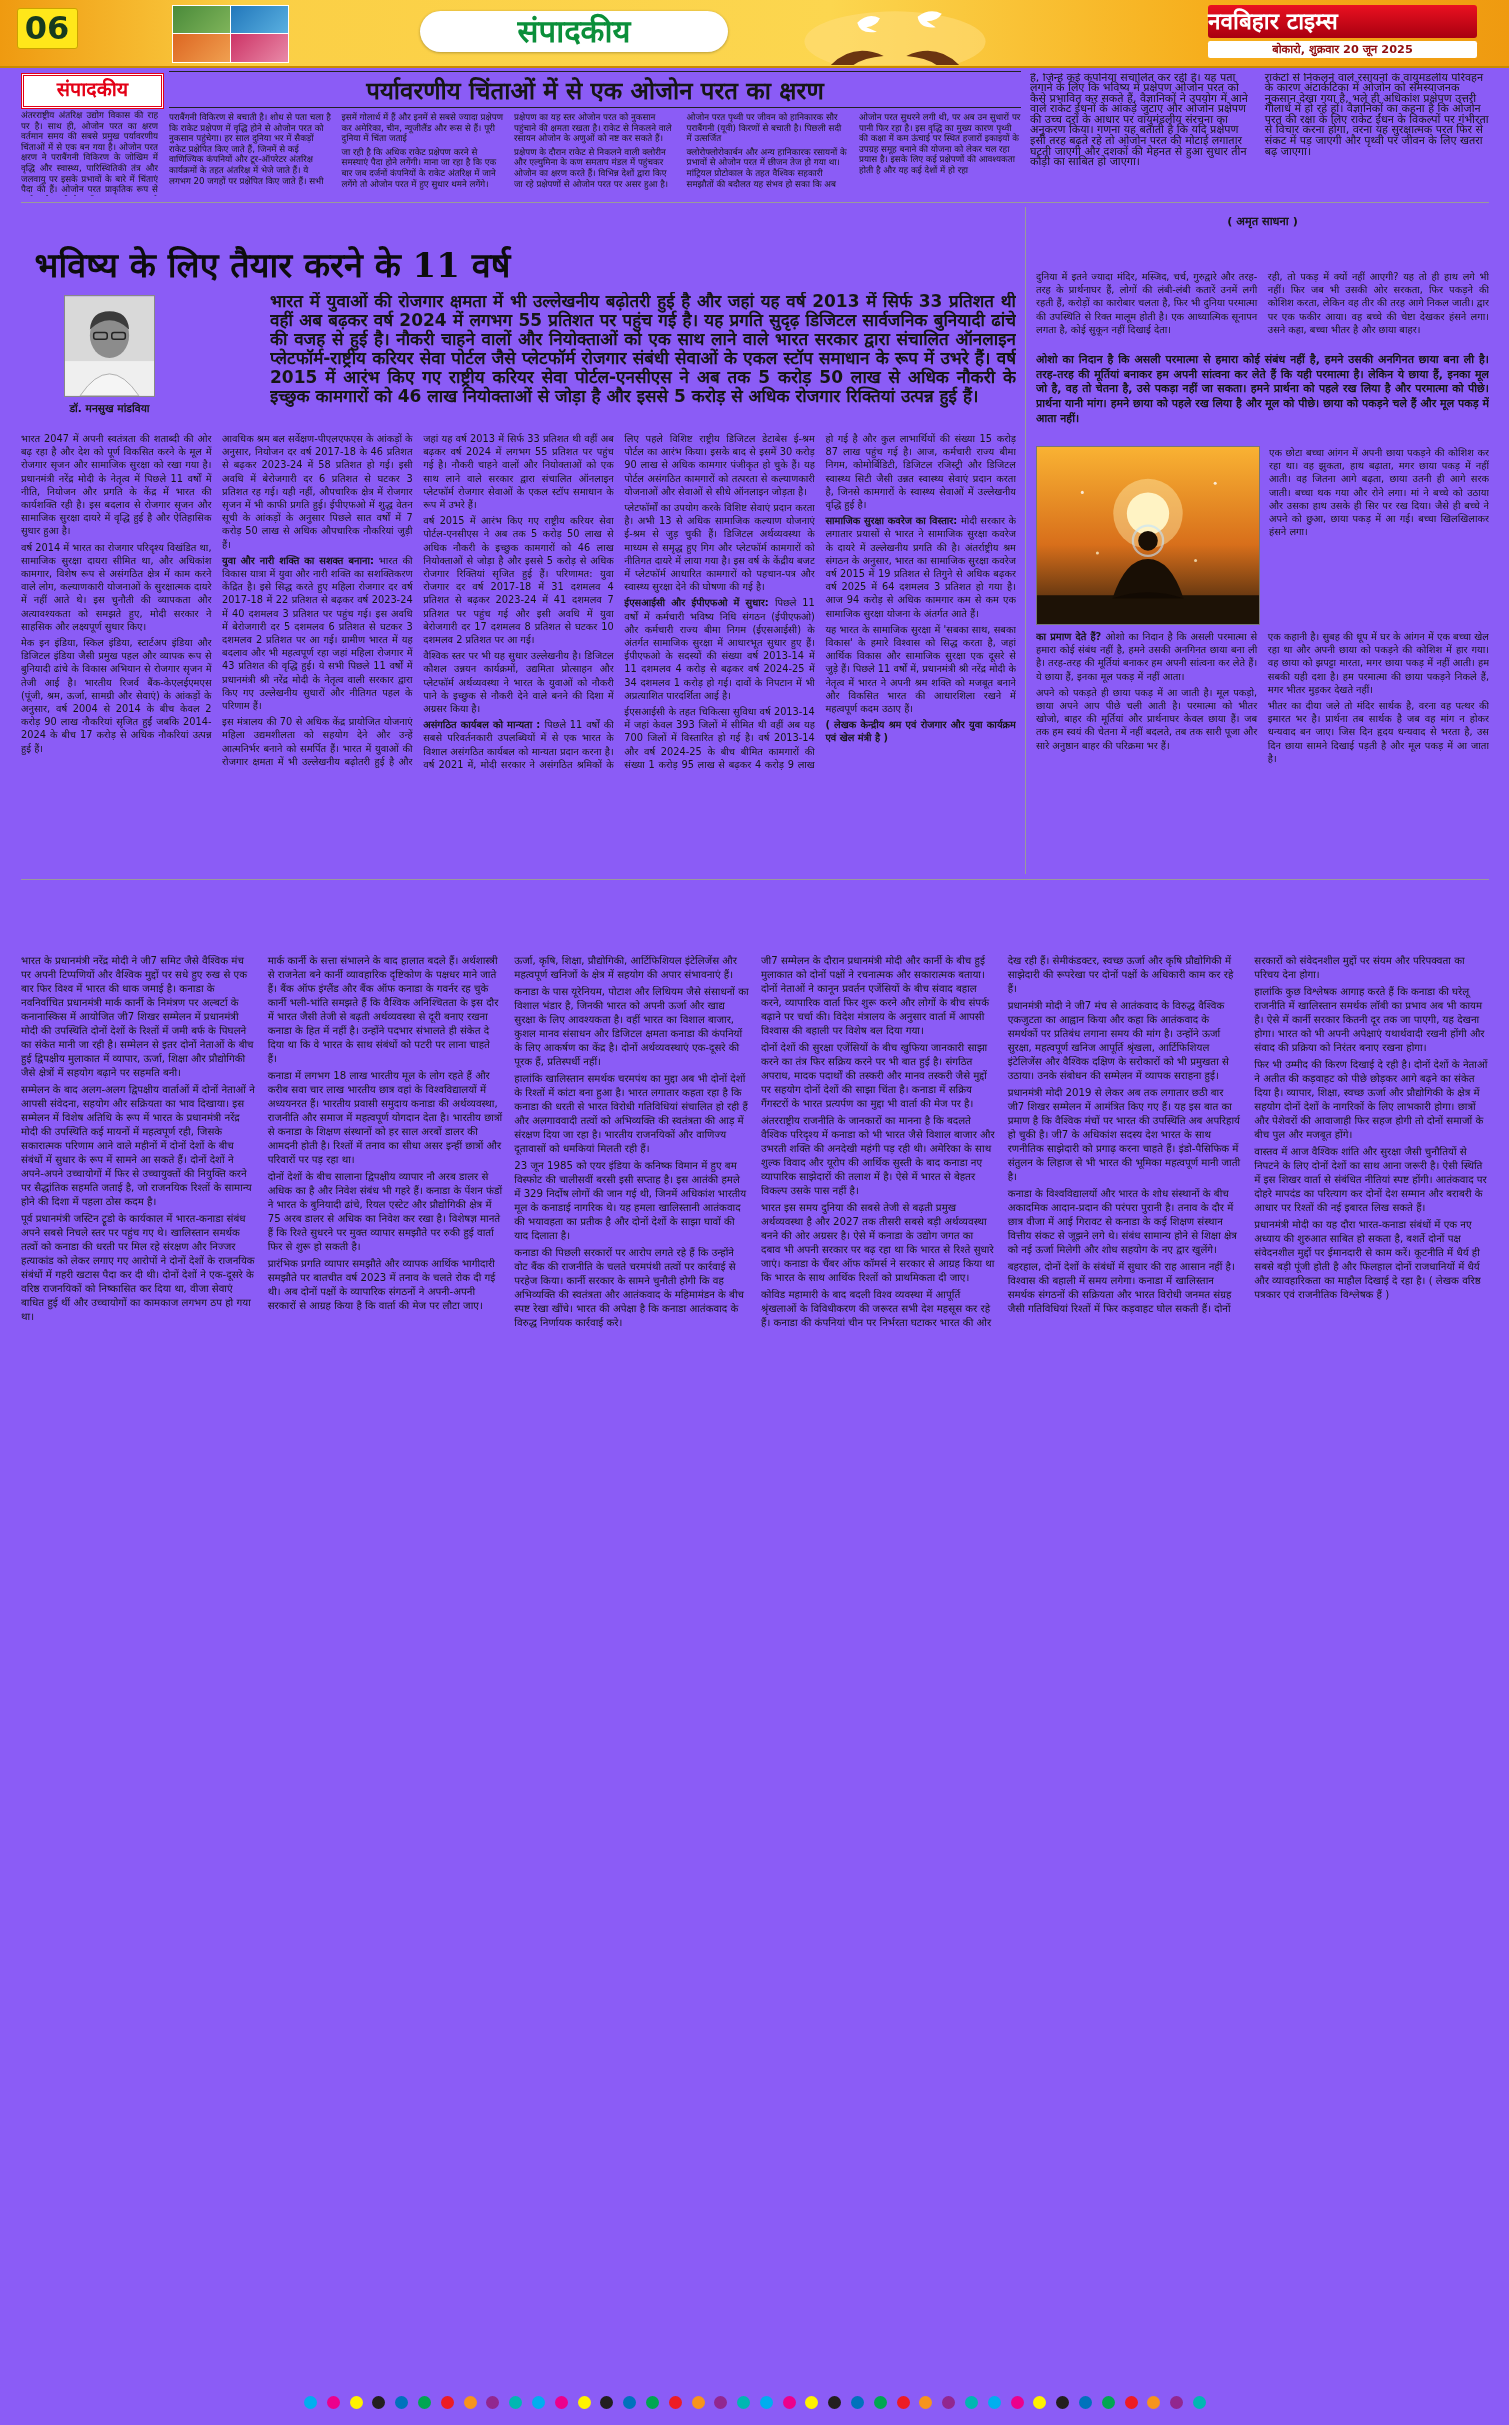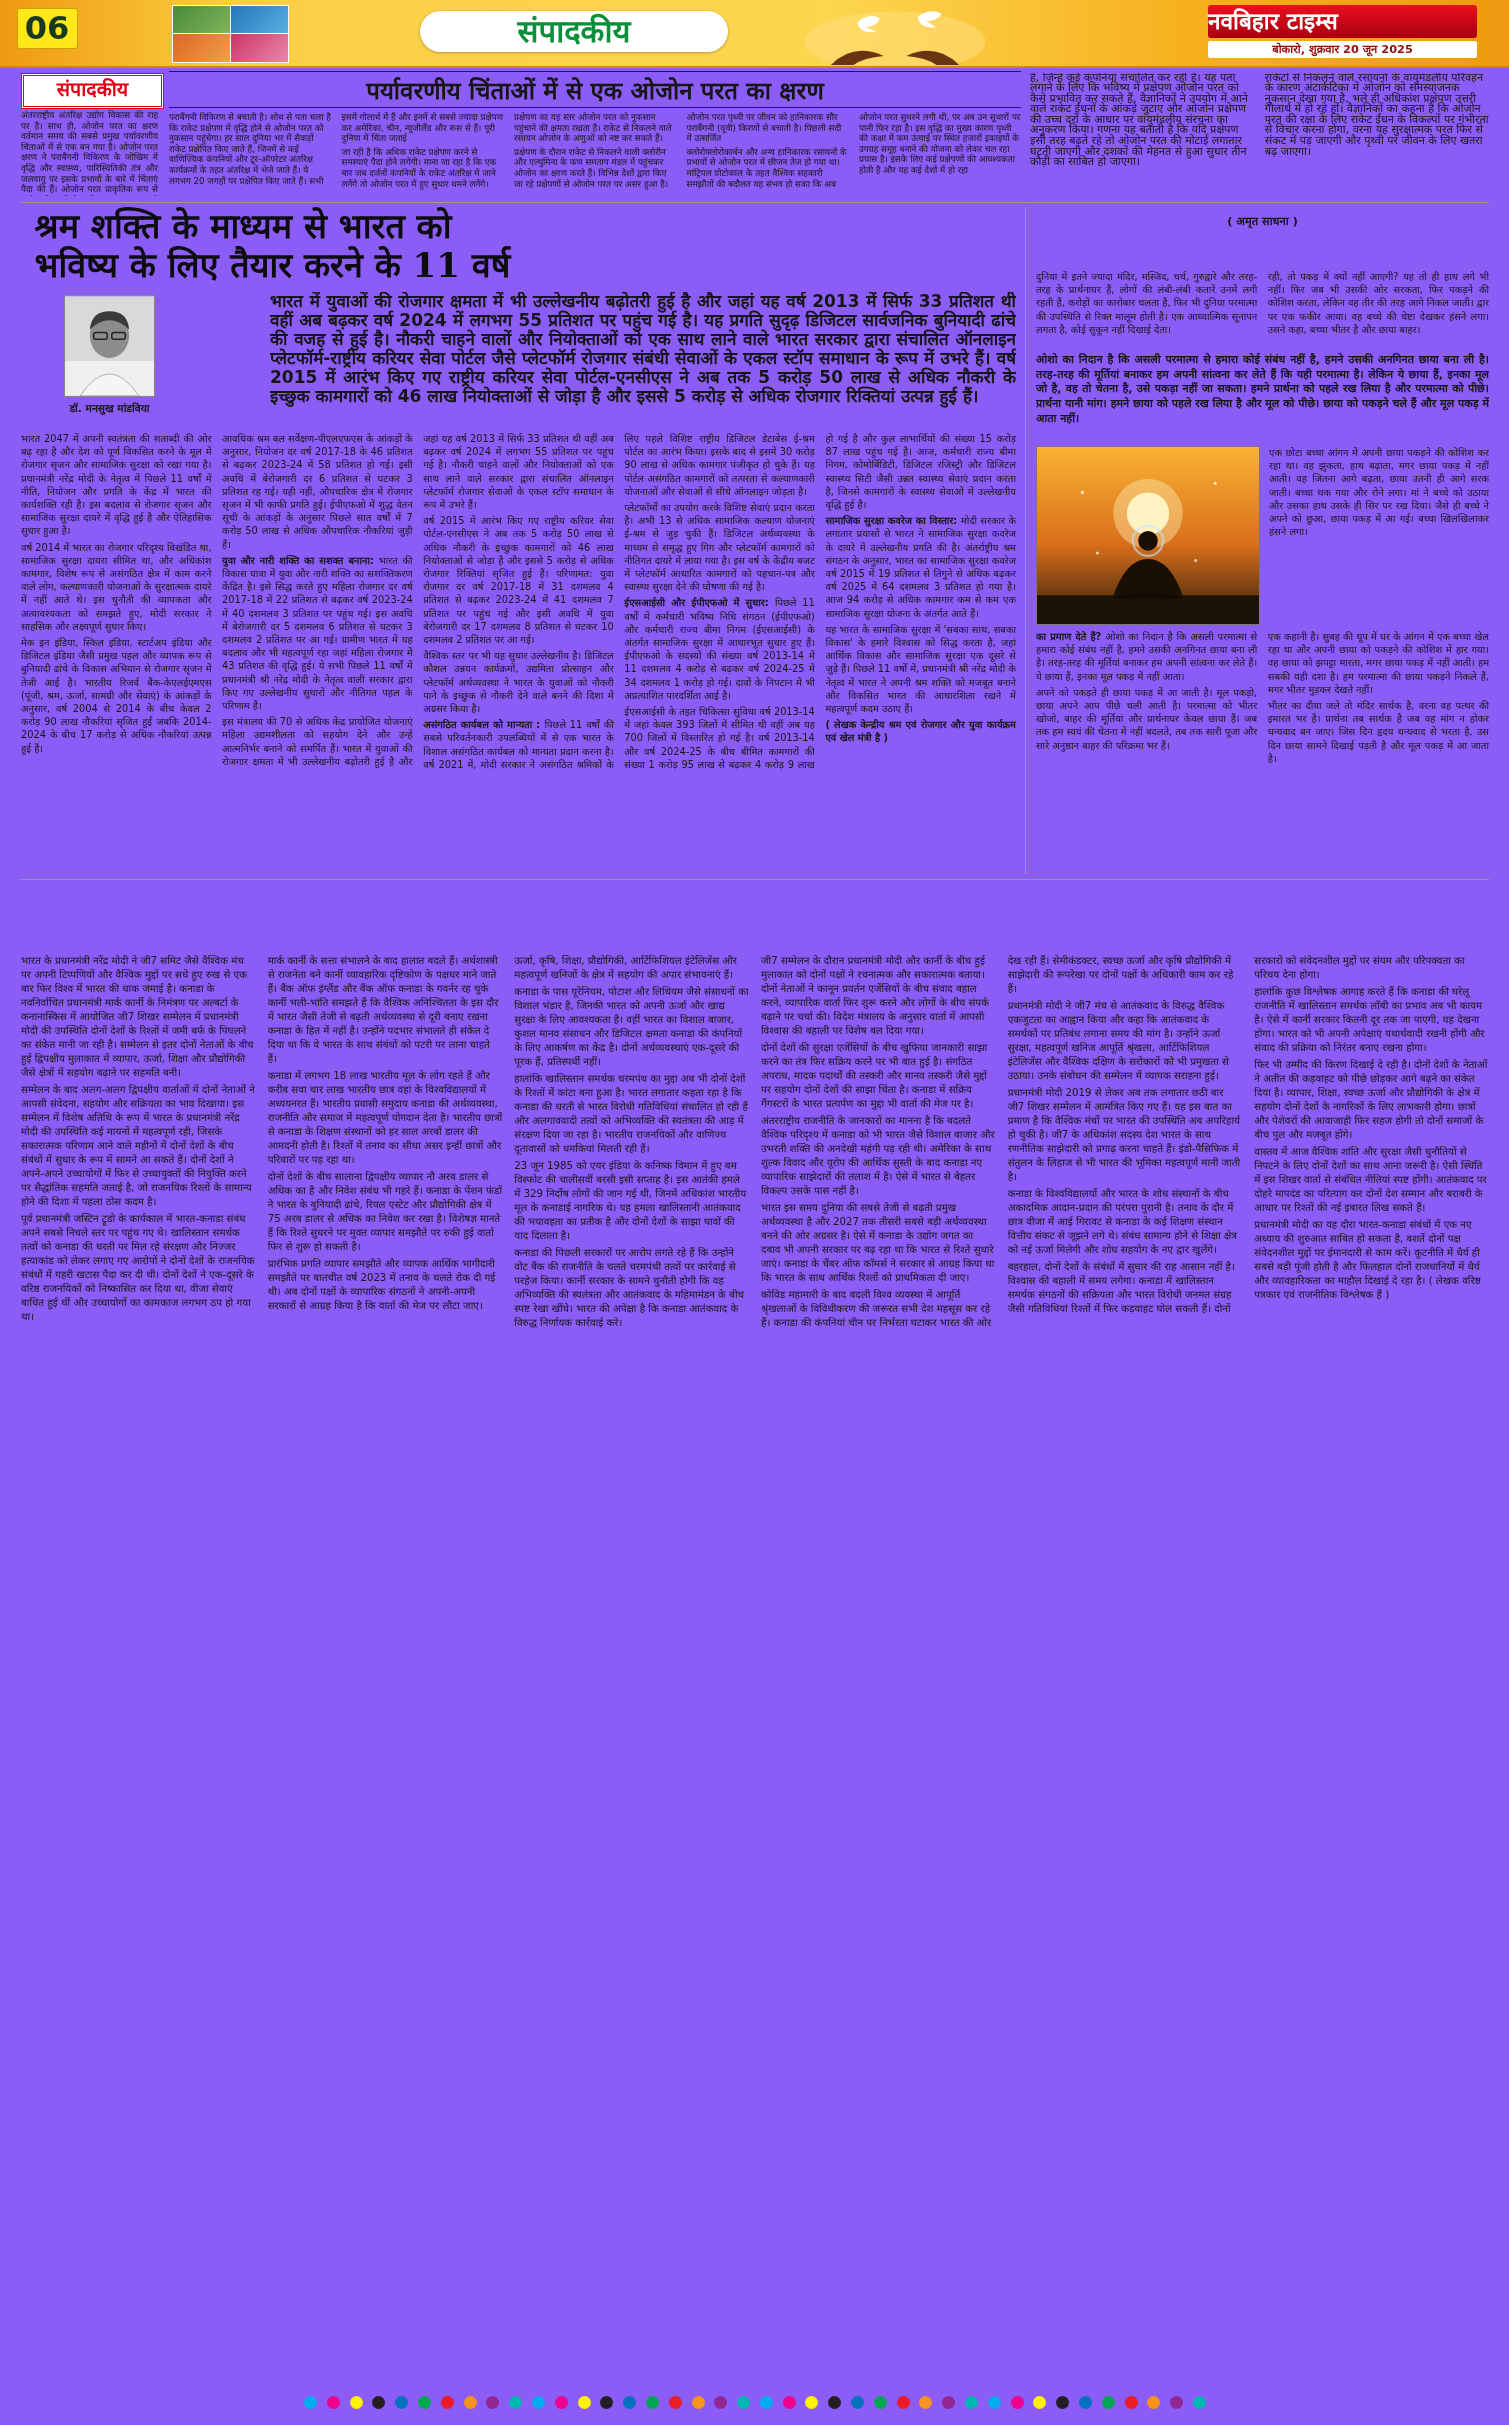"श्रम शक्ति के माध्यम से" span { html: <span>श्रम शक्ति के माध्यम से भारत को</span> -> none }
